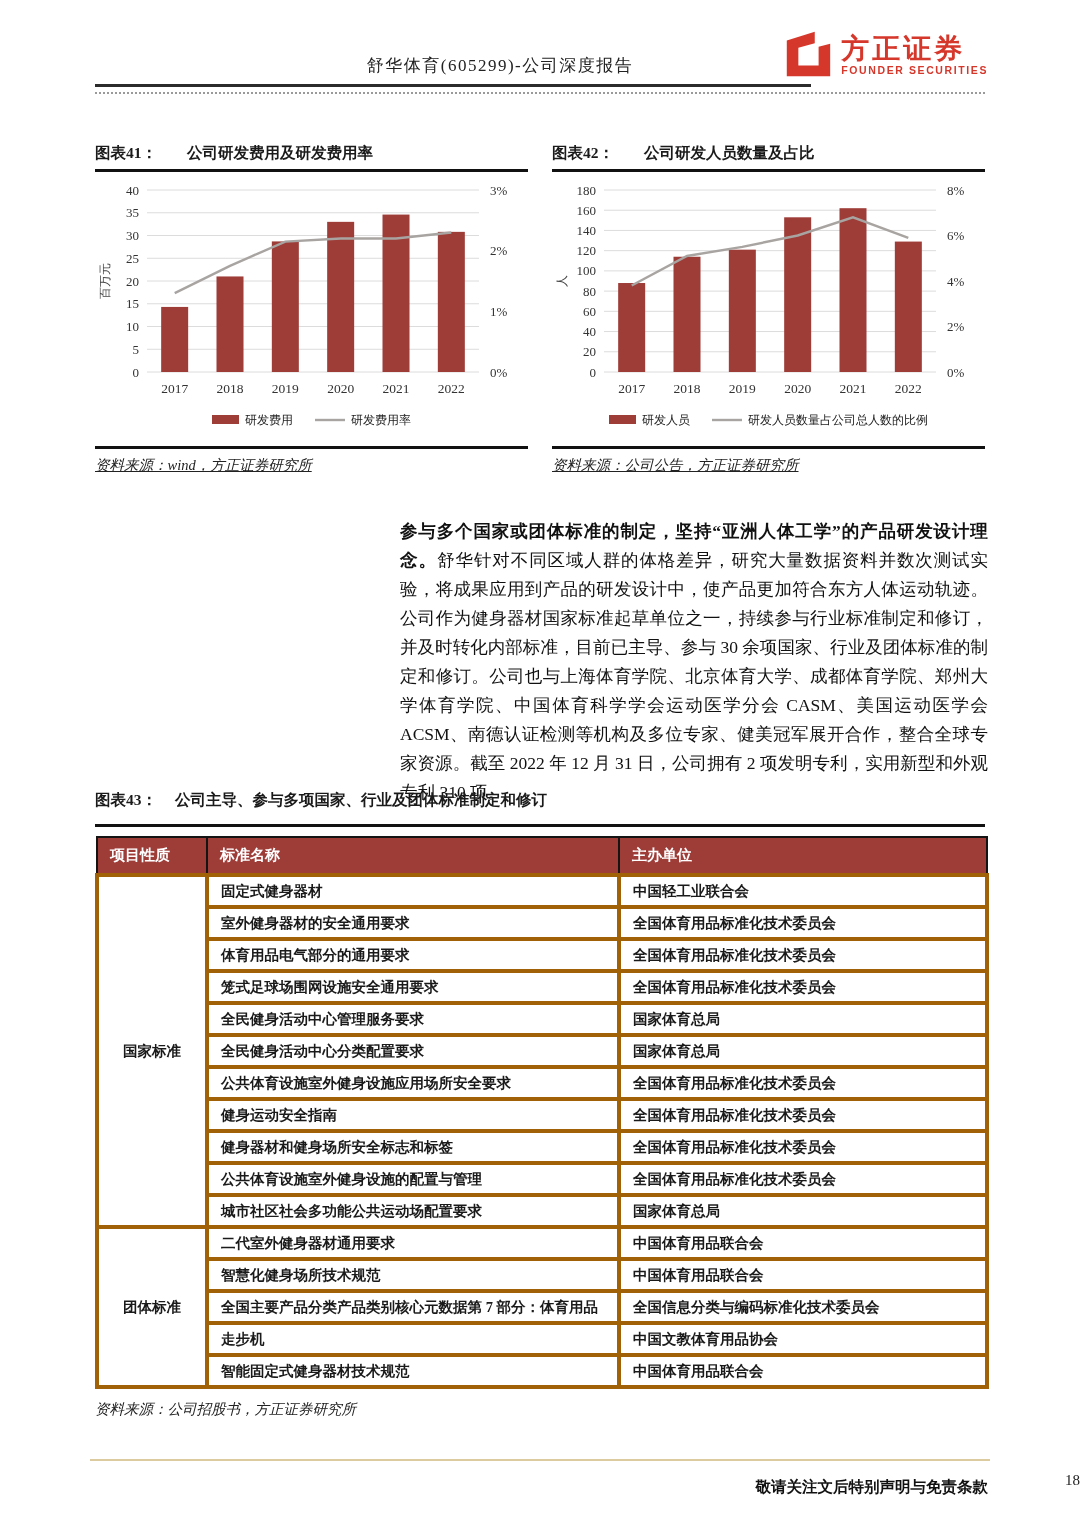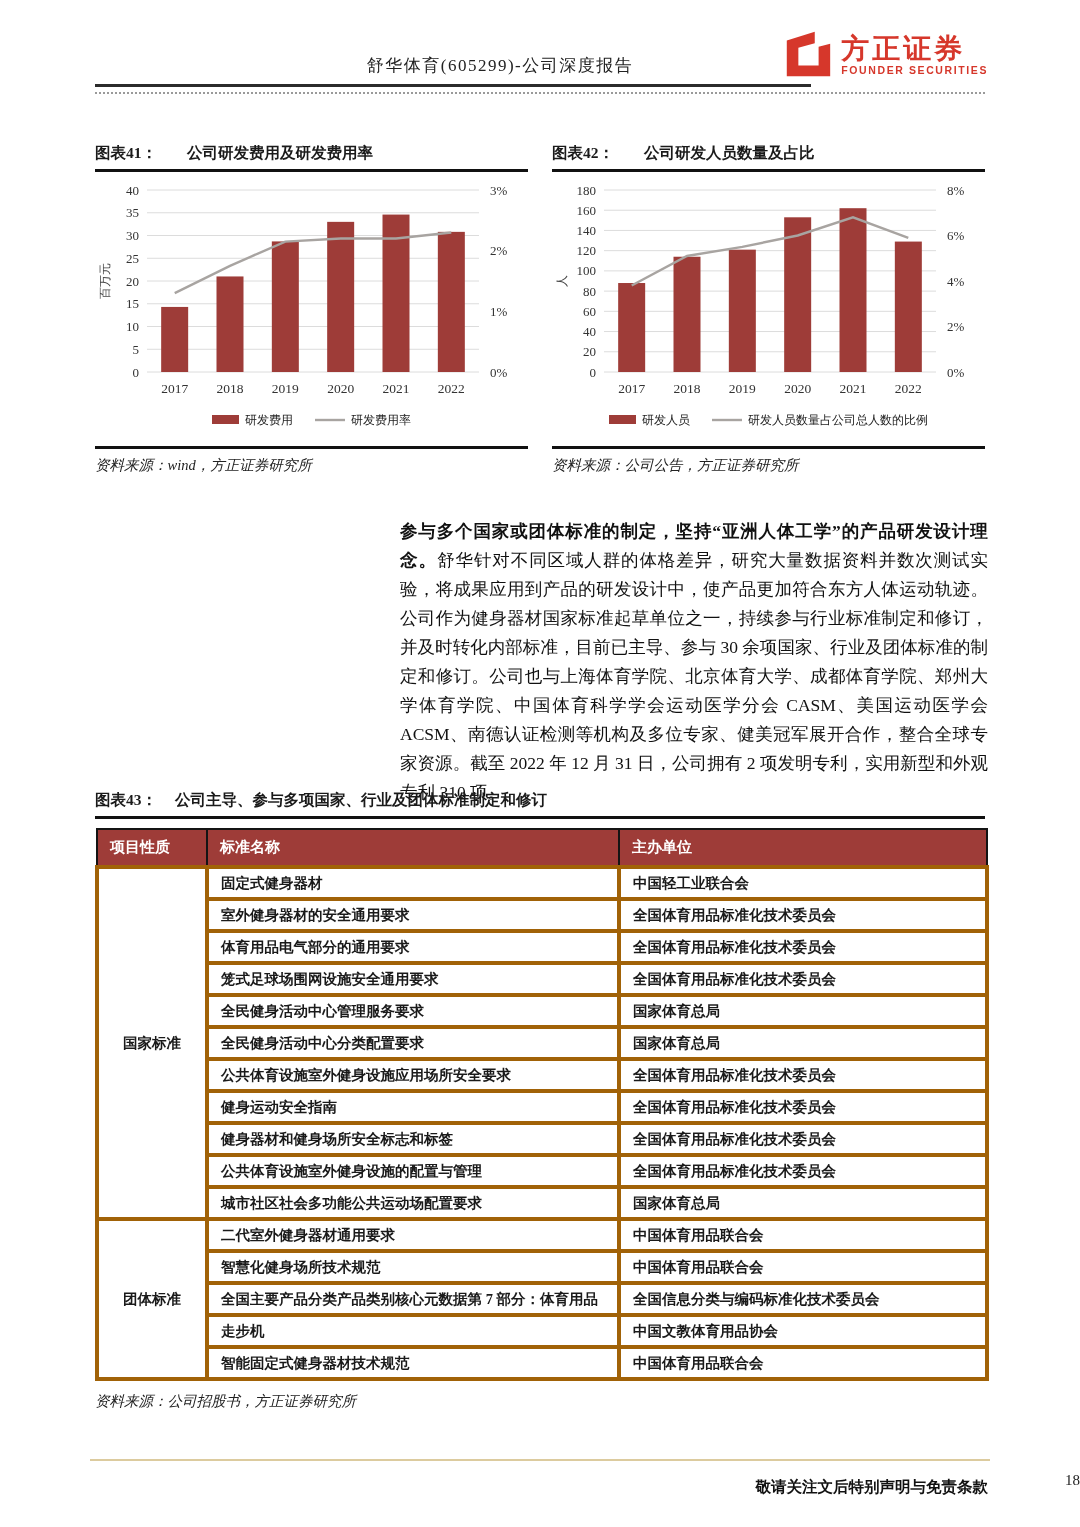"资料来源：wind，方正证券研究所" .fig-source { text-decoration: none -> underline }
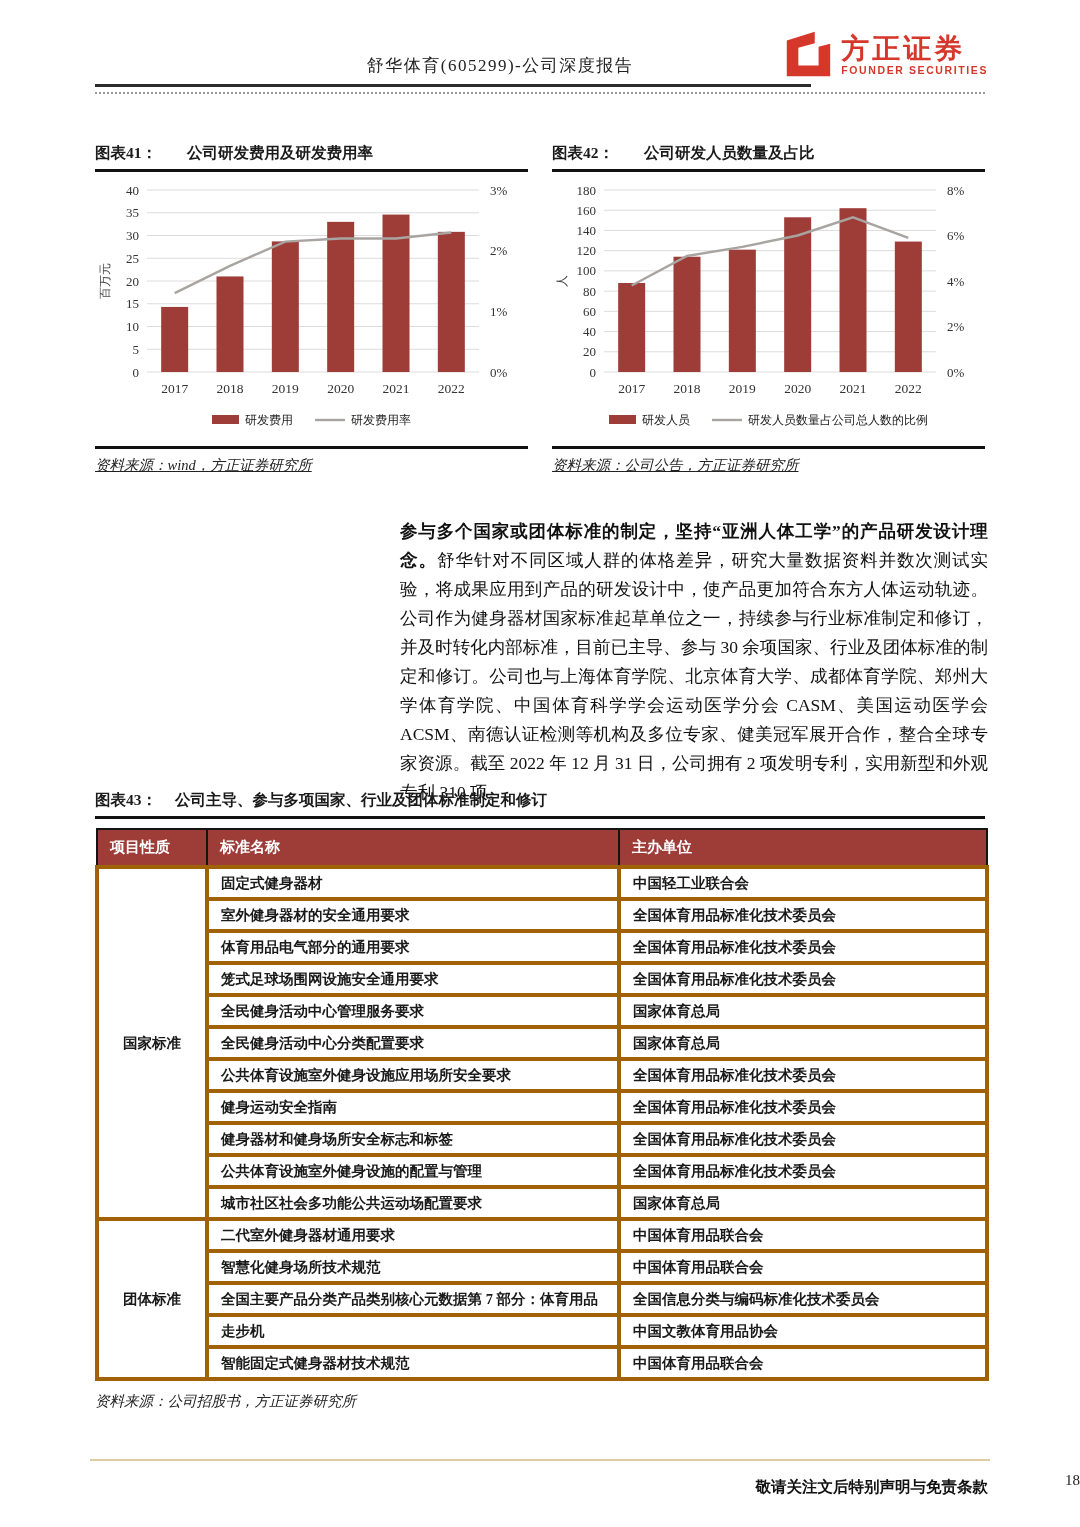"图表43：" .table-title { padding-bottom: 5px -> 13px }
